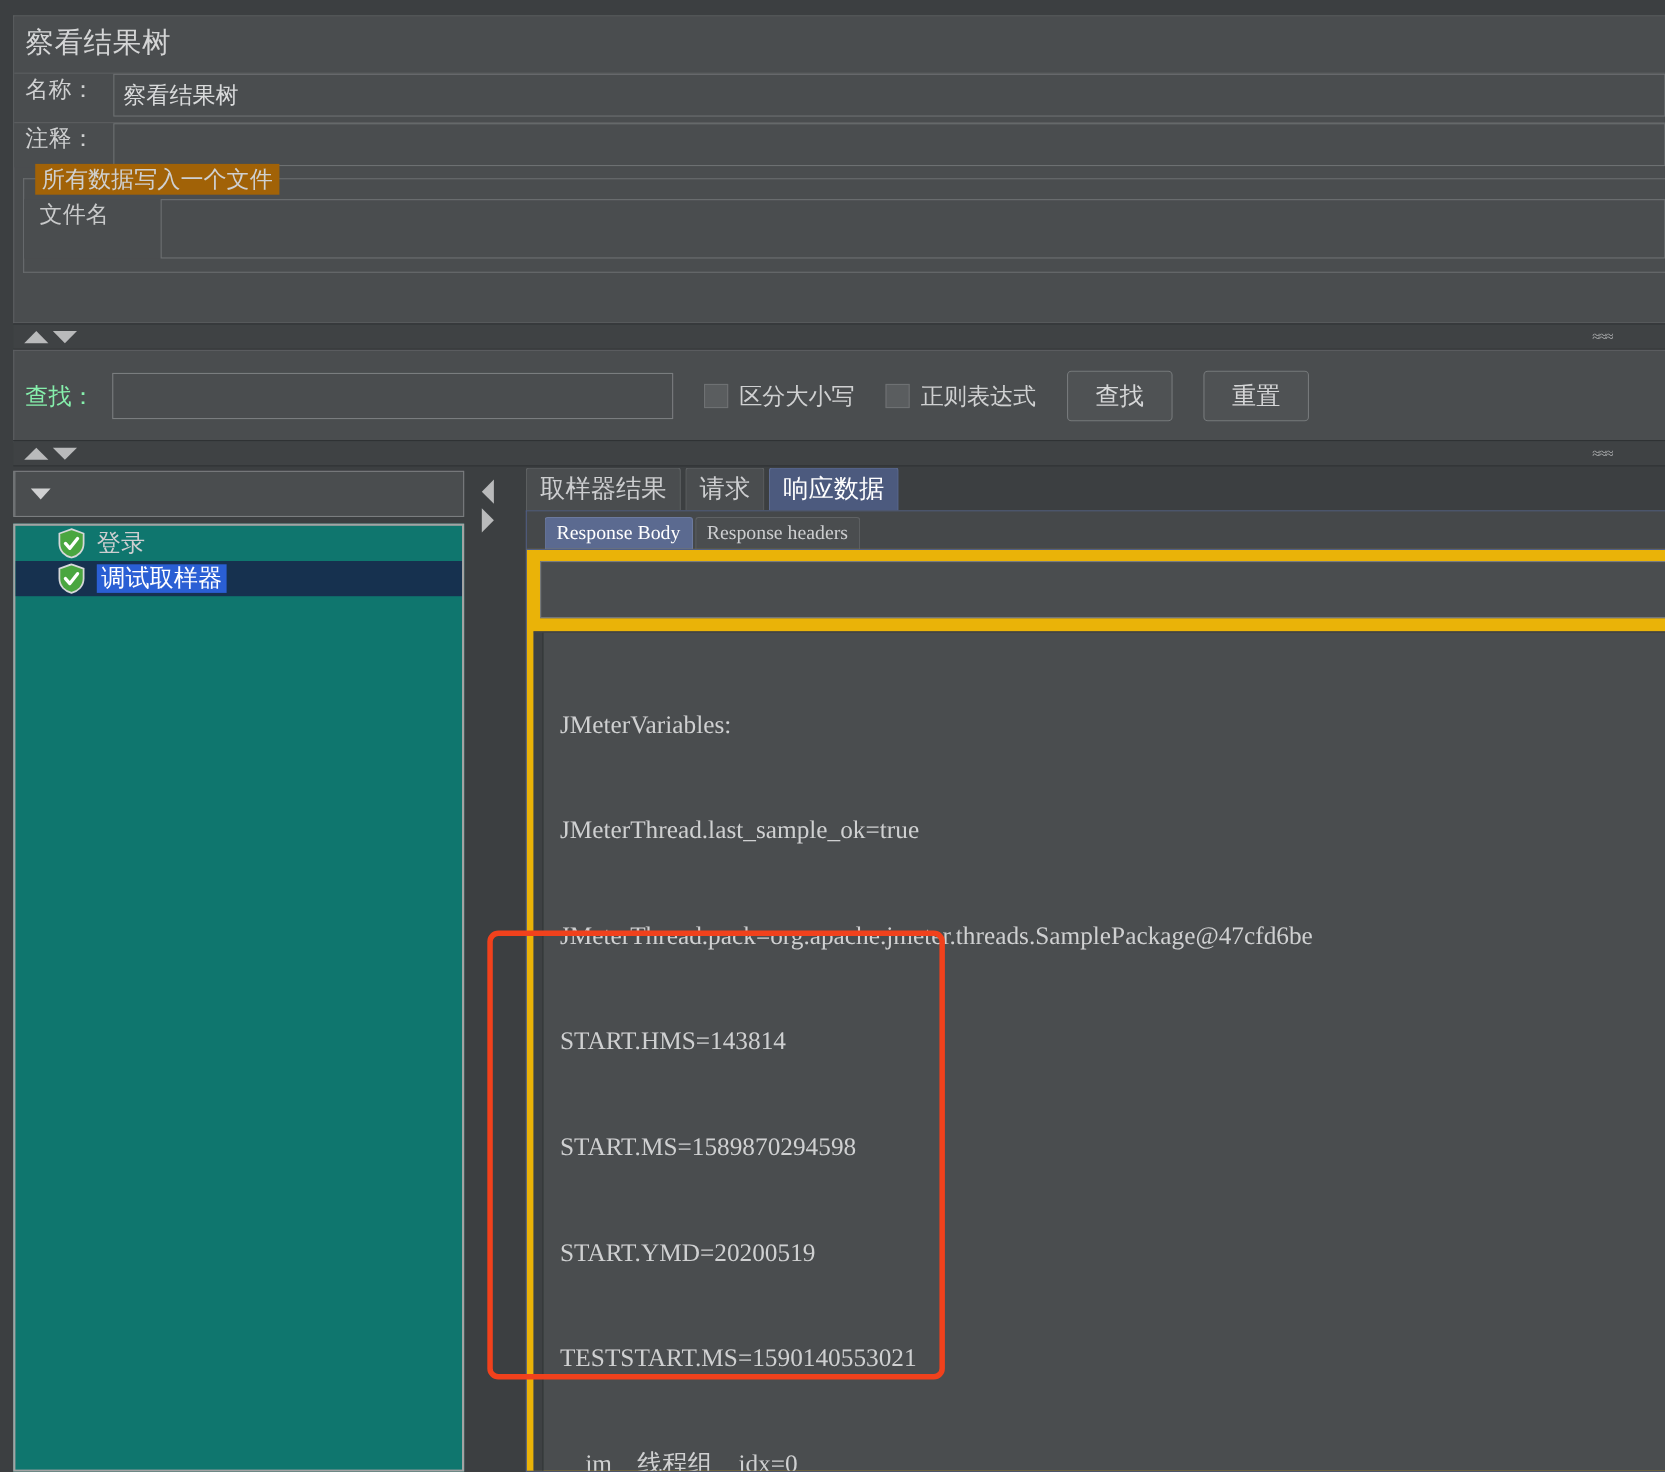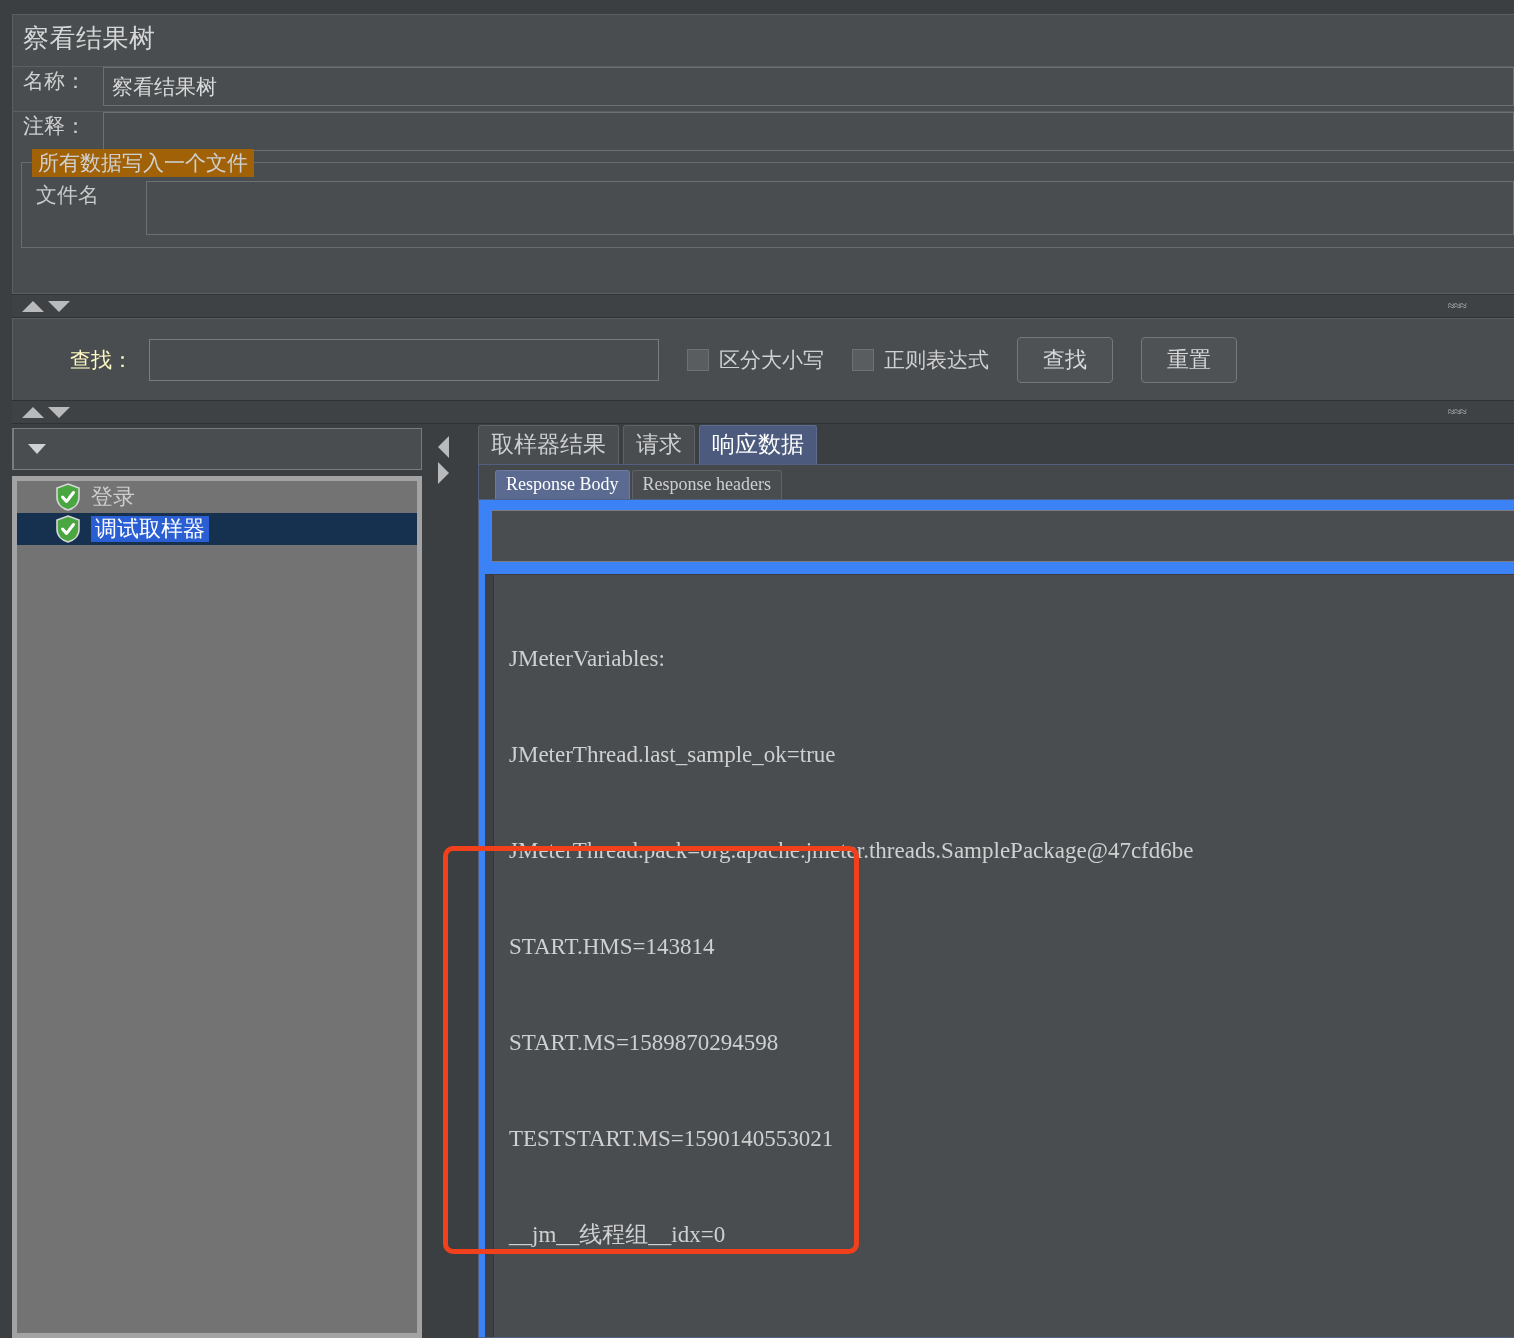"查找：" .search-label { color: #fef9c3 -> #86efac; margin-left: 47px -> none }
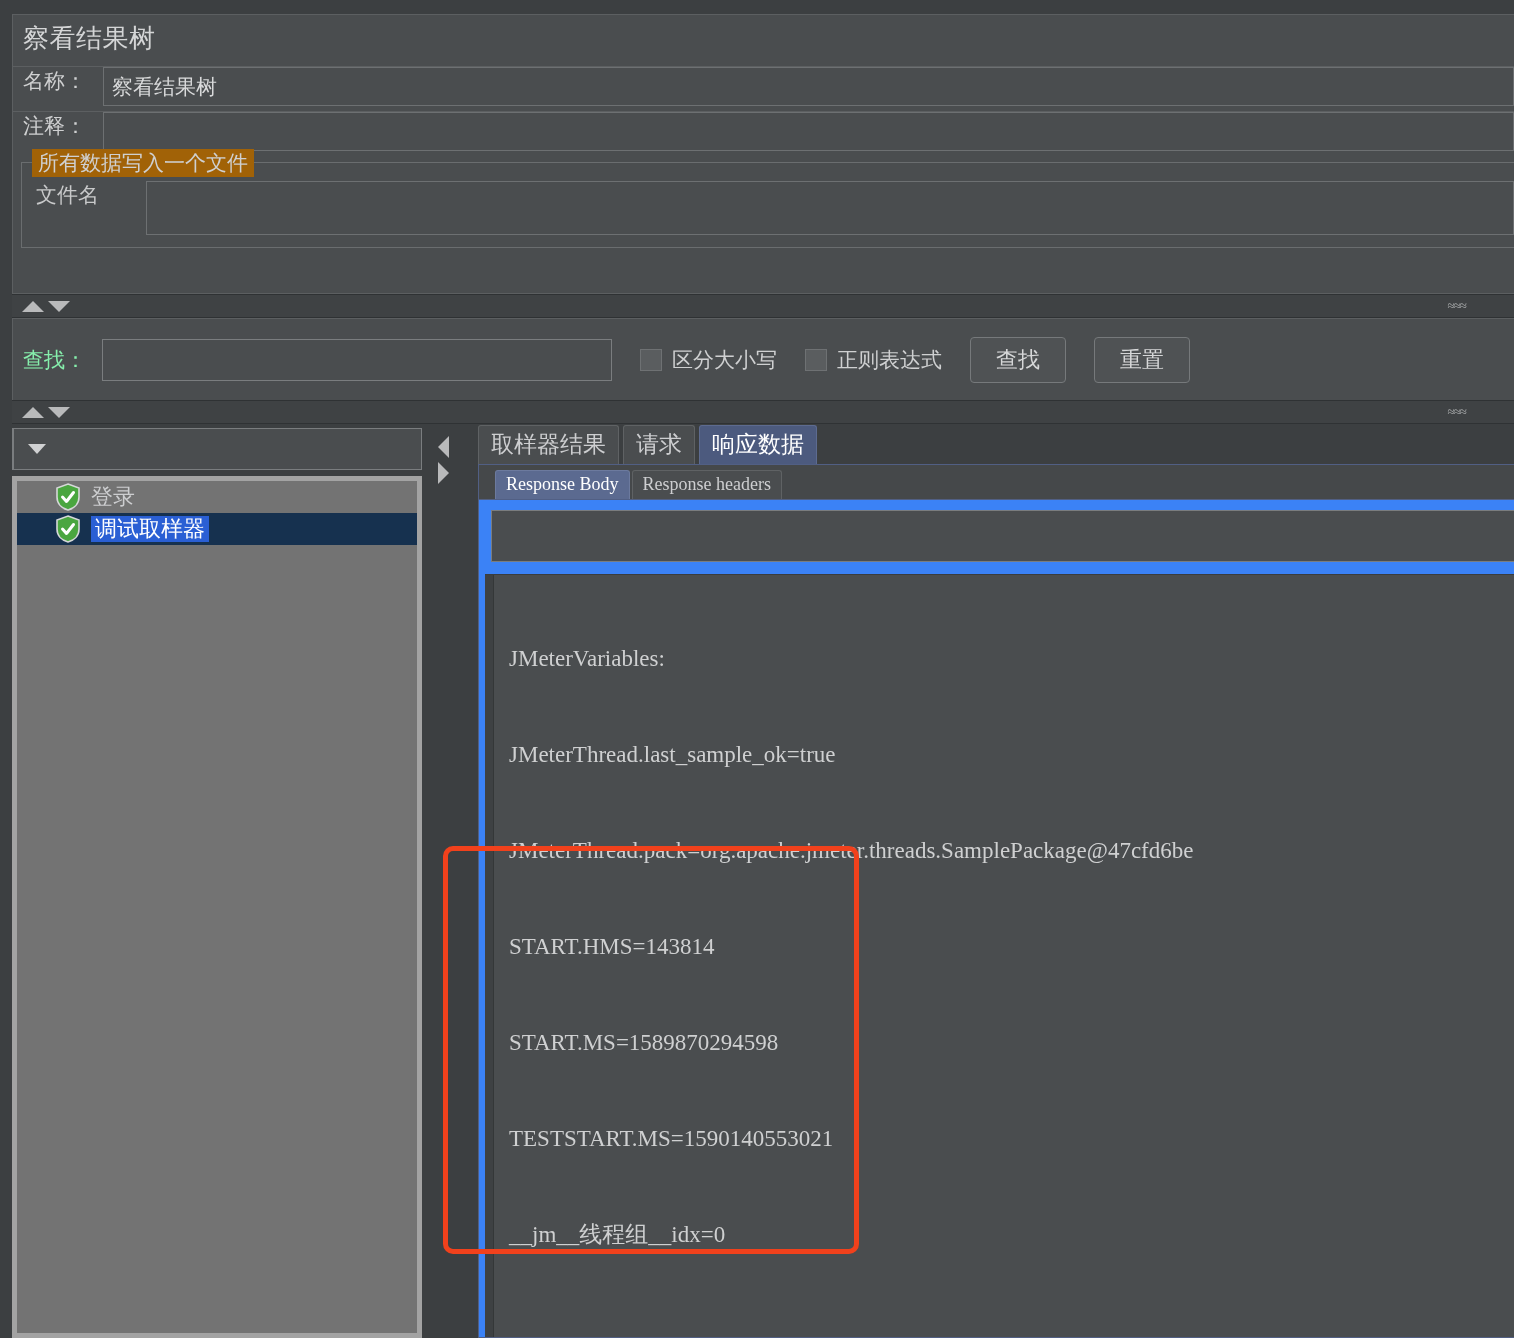"登录" .tree { background: #737373 -> #0f766e; border: 5px solid #a3a3a3 -> 2px solid #a3a3a3 }
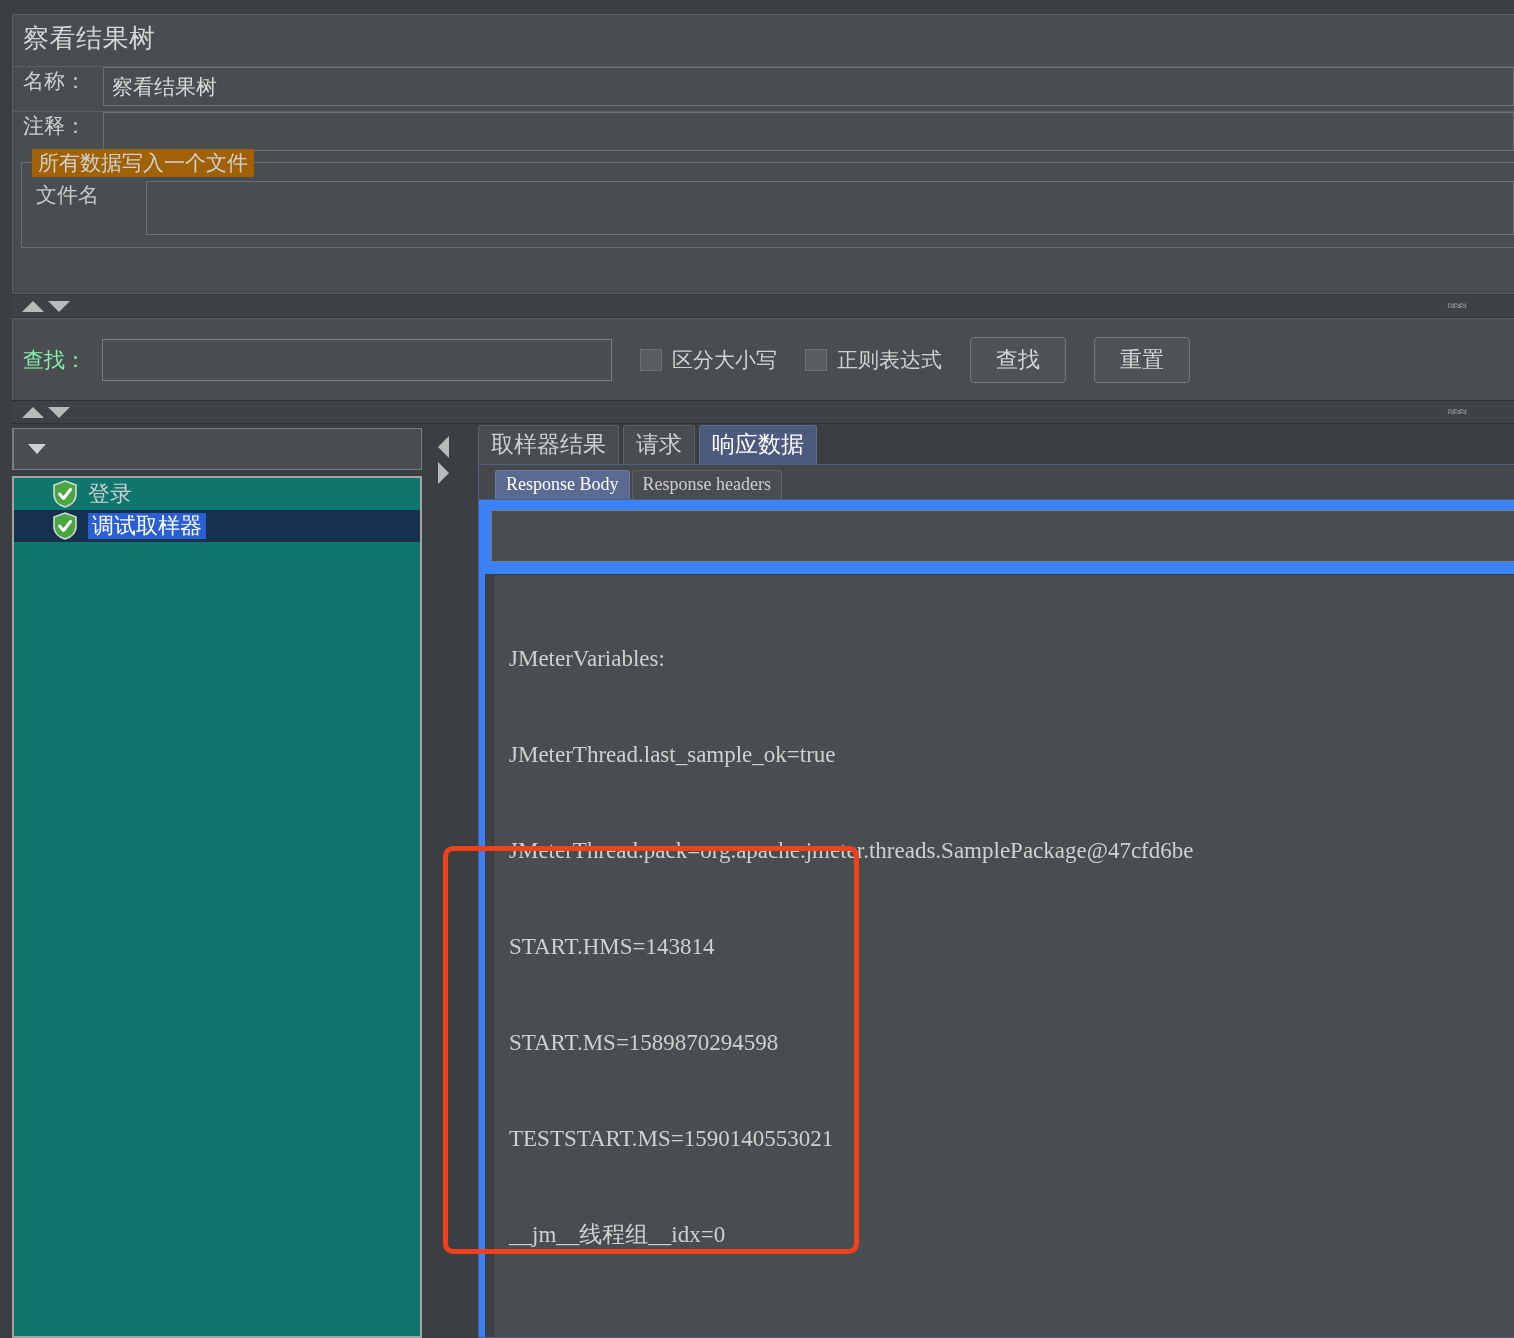"JMeterVariables:" .resp-inner { background: #3b82f6 -> #eab308 }
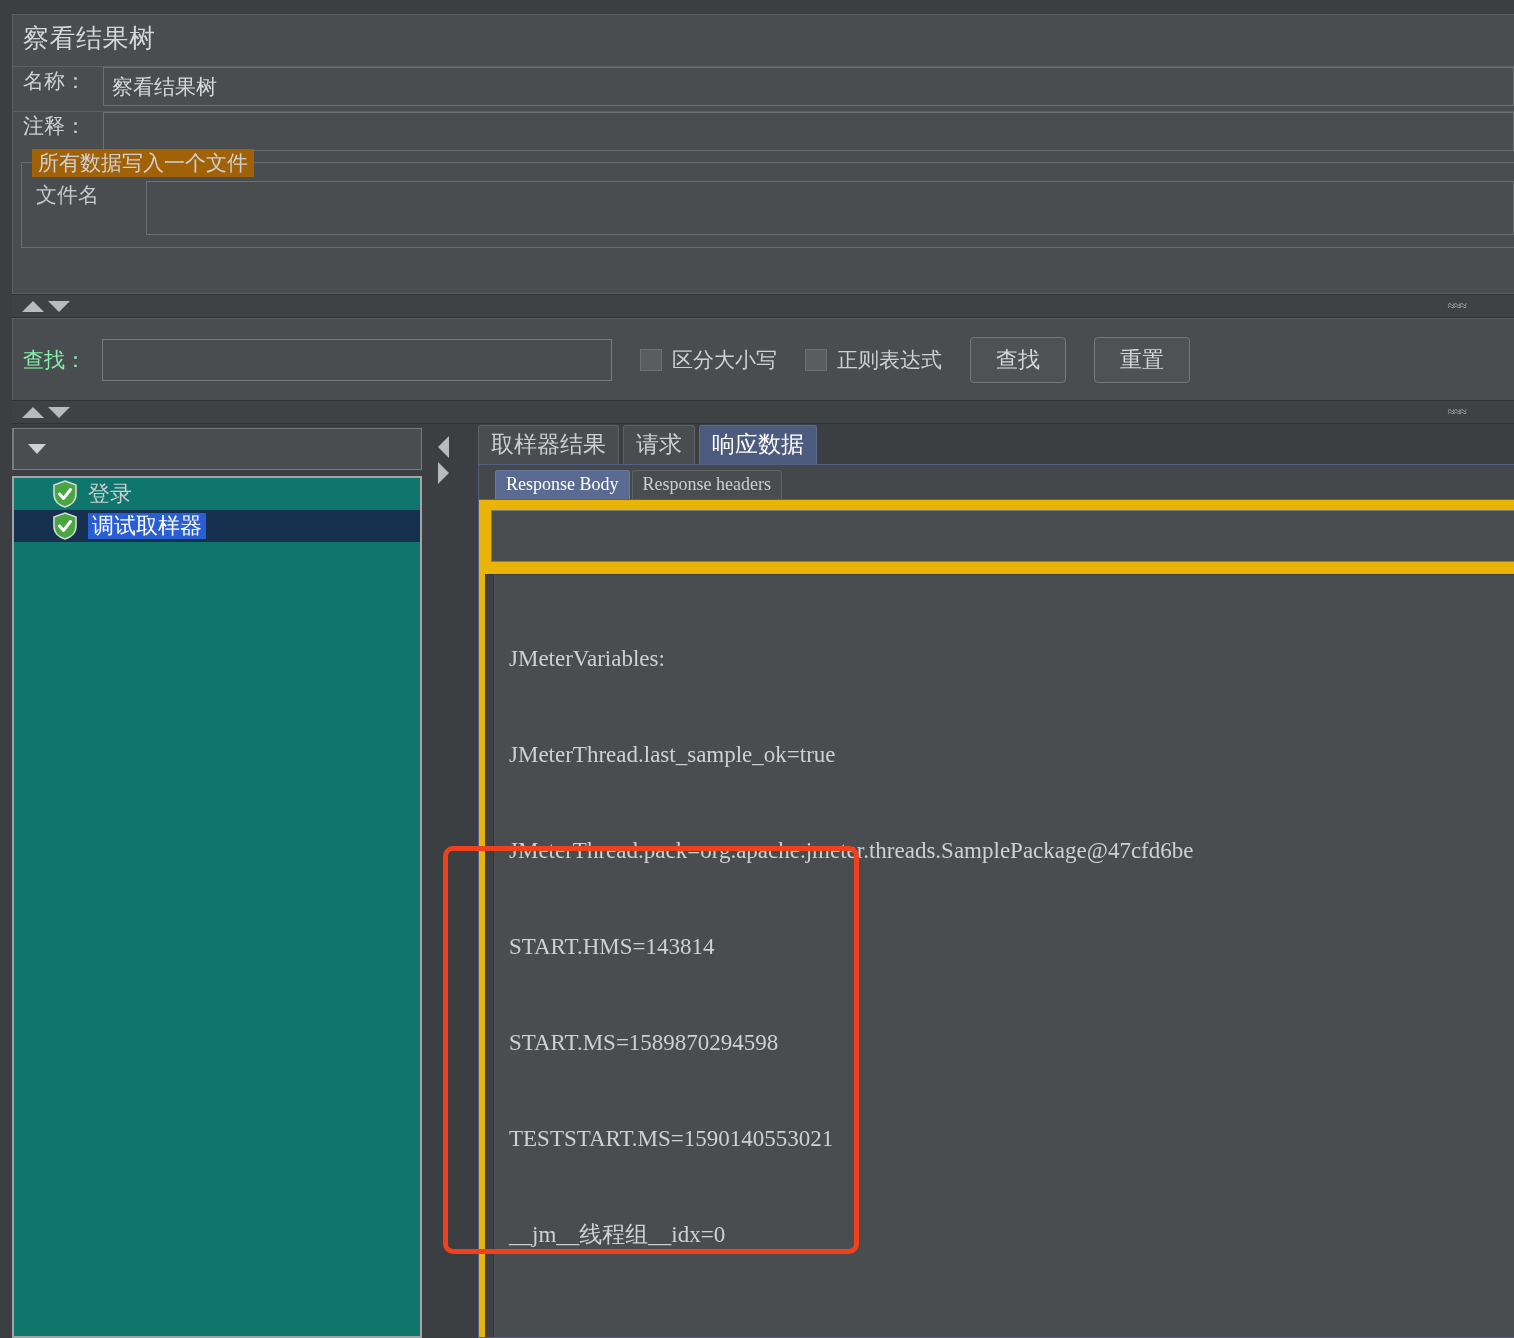"START.YMD=20200519" div.line { html: none -> <div>START.YMD=20200519</div> }
